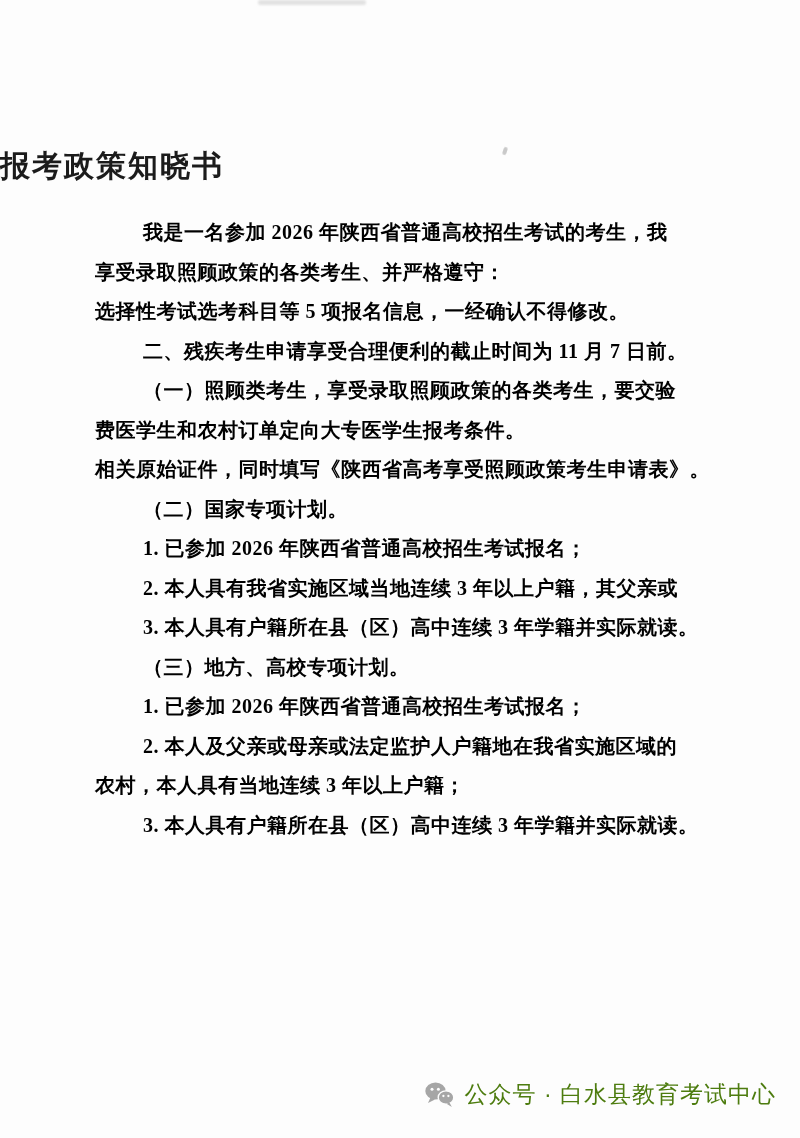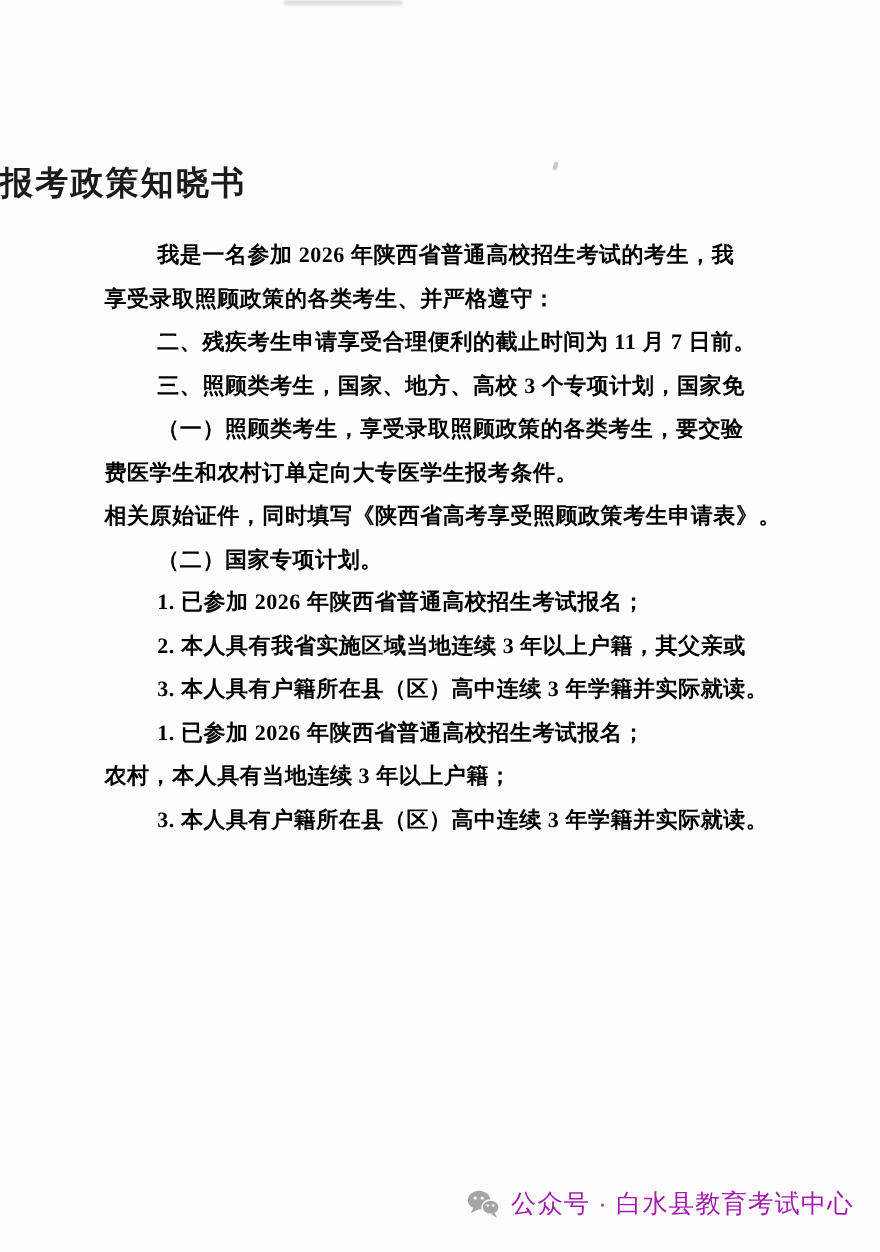"选择性考试选考科目等 5 项报名信息，一经确认不得修改。" div.line { html: none -> <div>选择性考试选考科目等 5 项报名信息，一经确认不得修改。</div> }
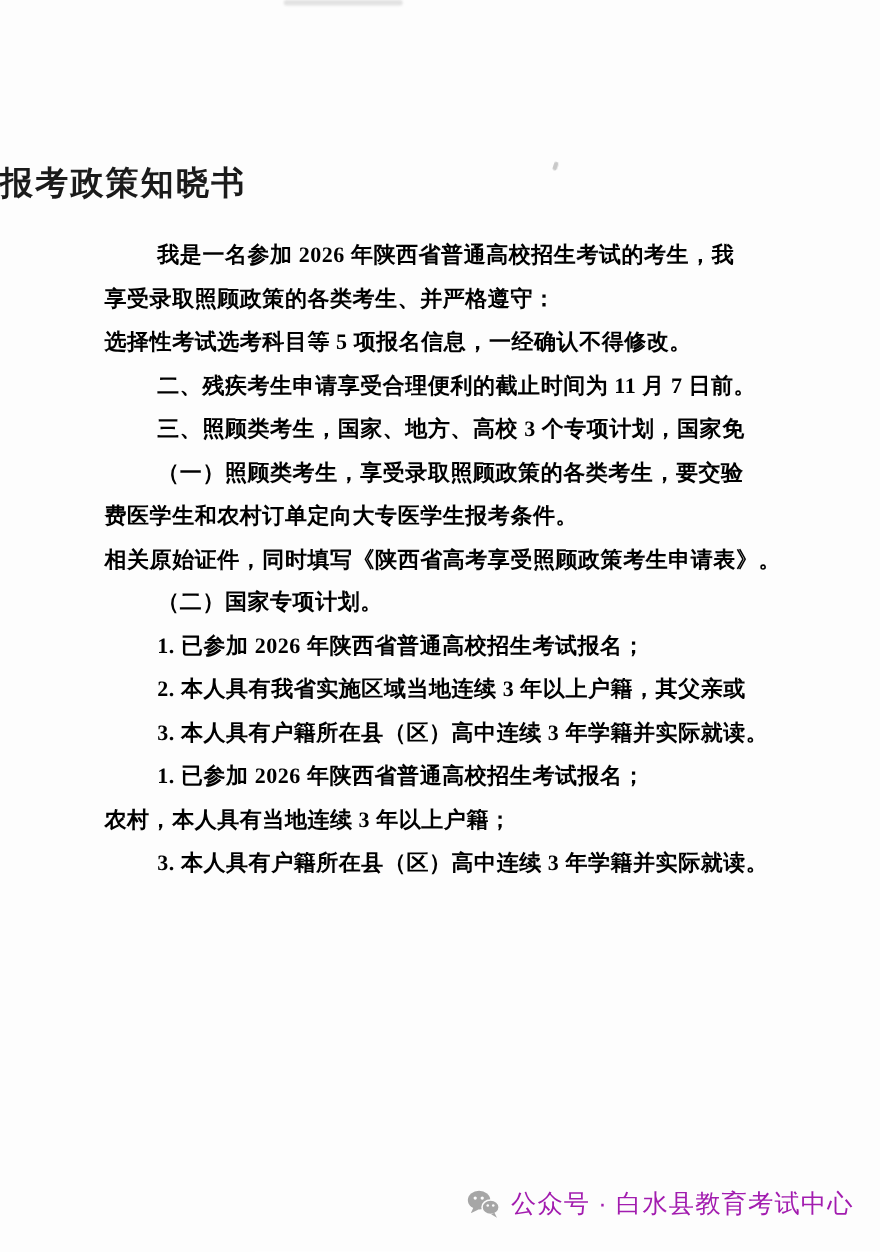"三、照顾类考生，国家、地方、高校 3 个专项计划，国家免" div.line { html: <div>三、照顾类考生，国家、地方、高校 3 个专项计划，国家免</div> -> none }
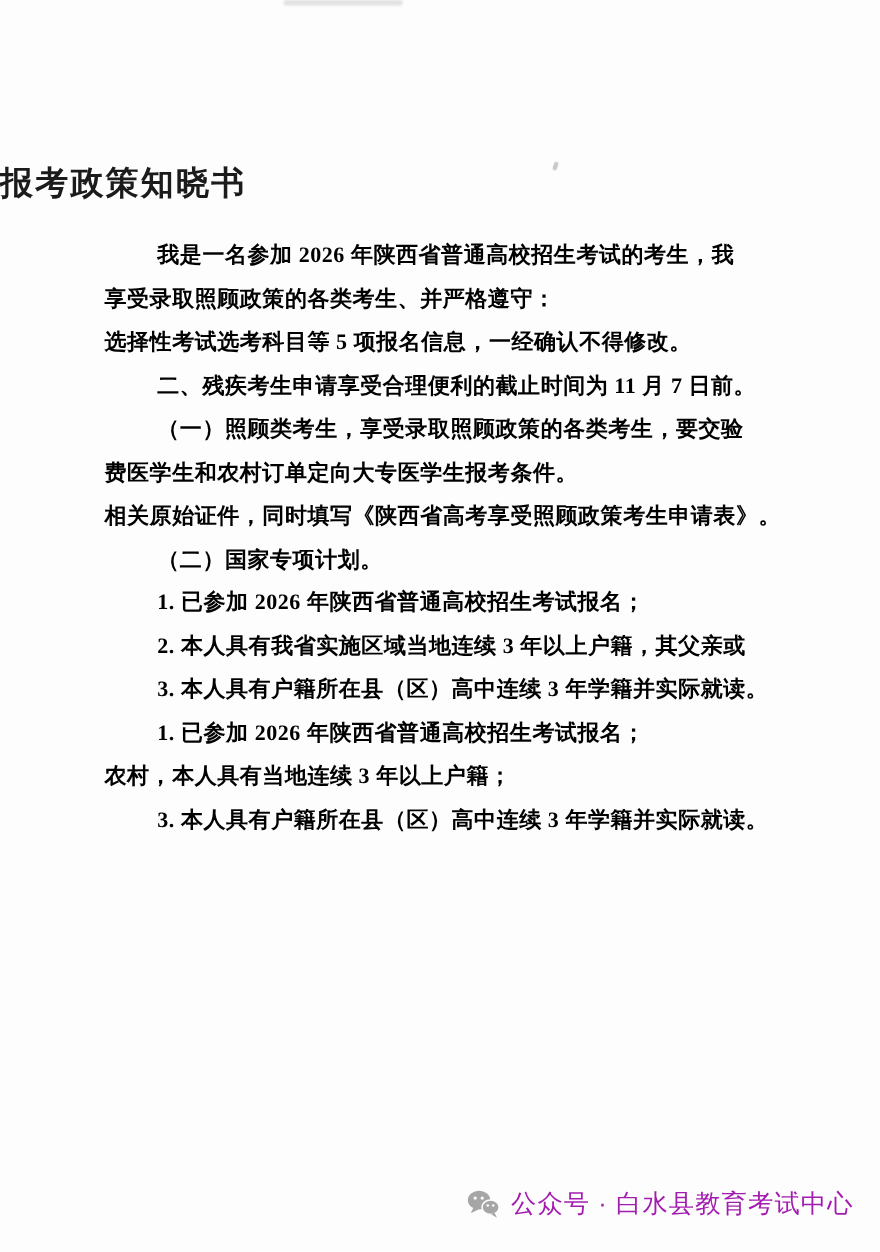"（三）地方、高校专项计划。" div.line { html: none -> <div>（三）地方、高校专项计划。</div> }
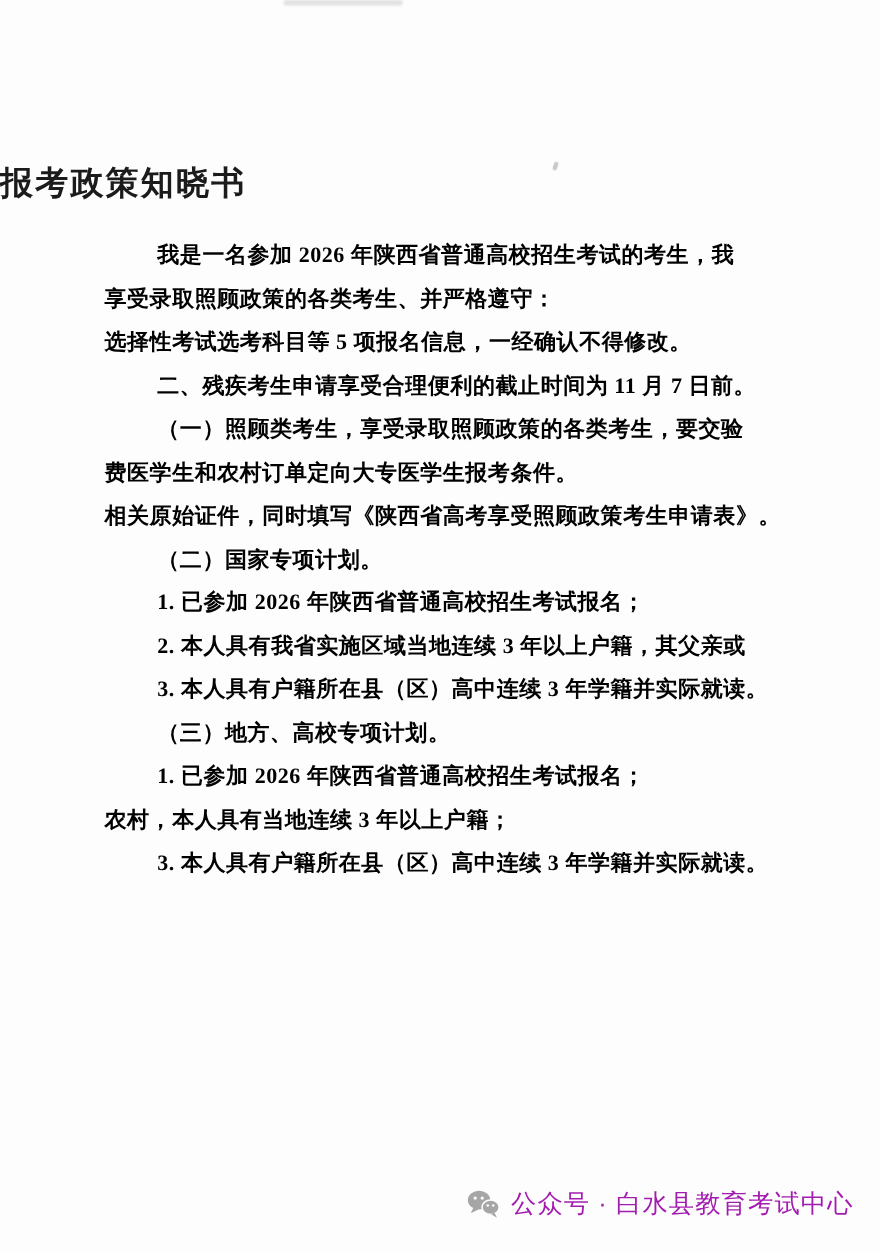"2. 本人及父亲或母亲或法定监护人户籍地在我省实施区域的" div.line { html: none -> <div>2. 本人及父亲或母亲或法定监护人户籍地在我省实施区域的</div> }
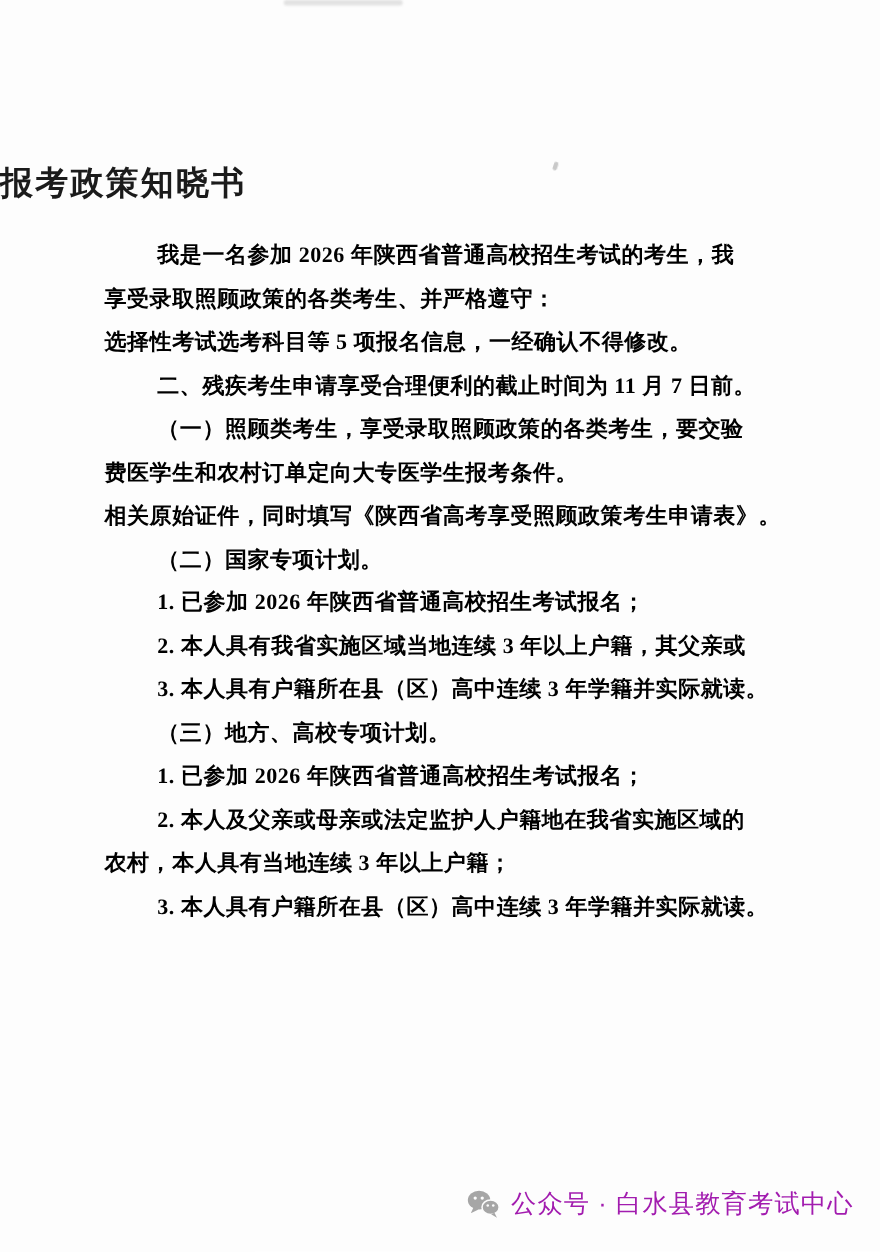"公众号 · 白水县教育考试中心" .footer { color: #a21caf -> #4d7c0f }
